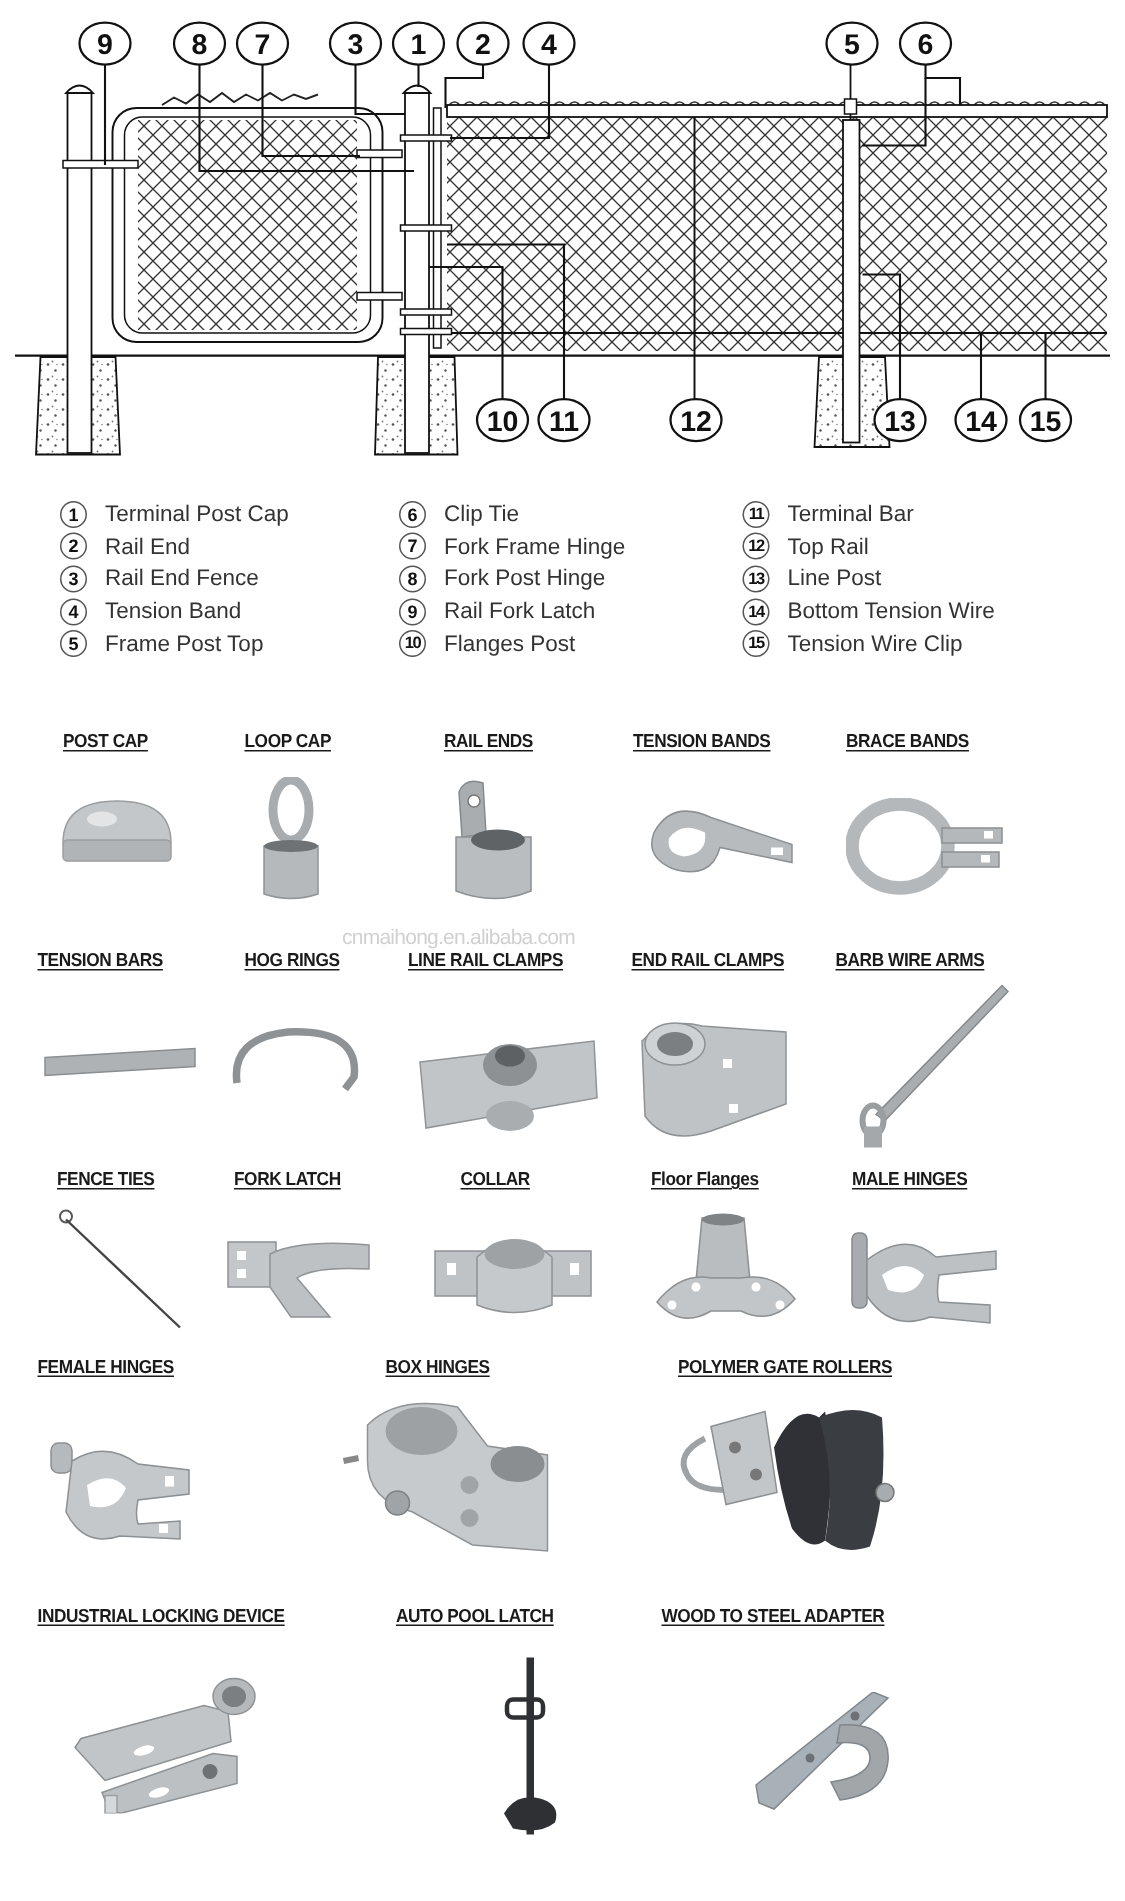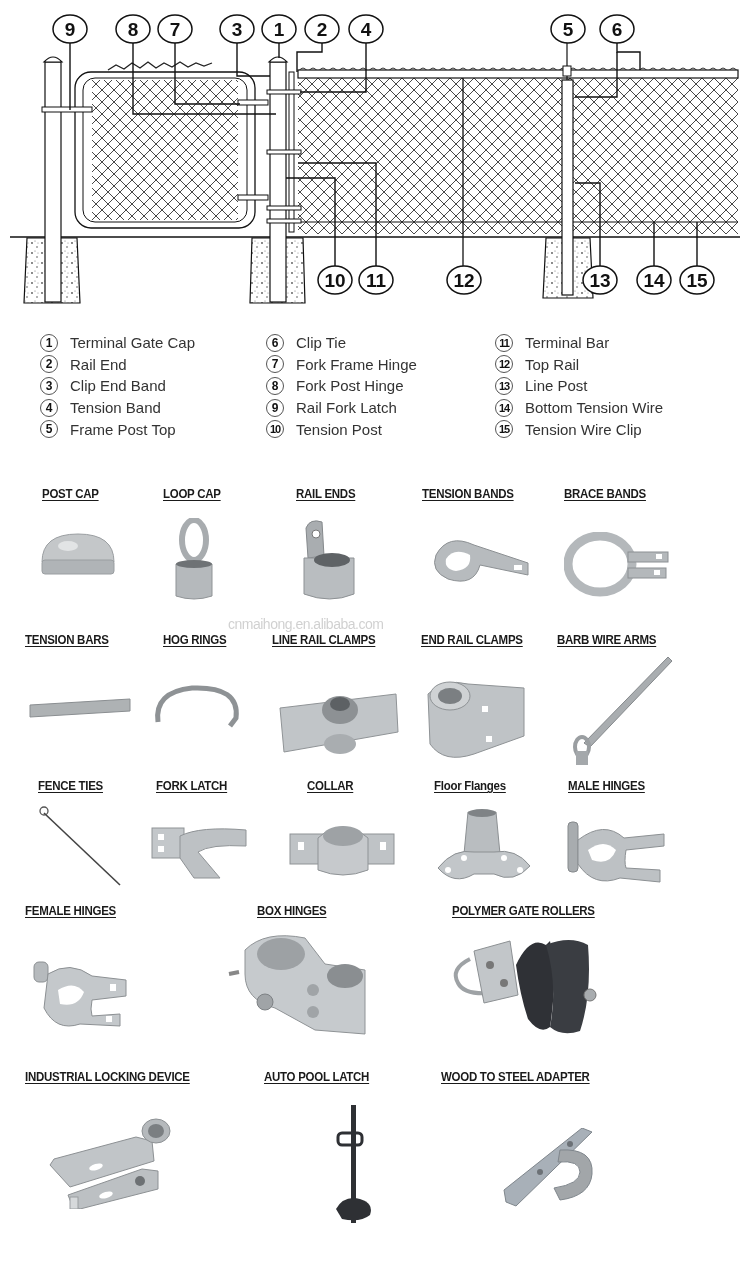"Terminal Gate Cap" span { text: Gate -> Post }
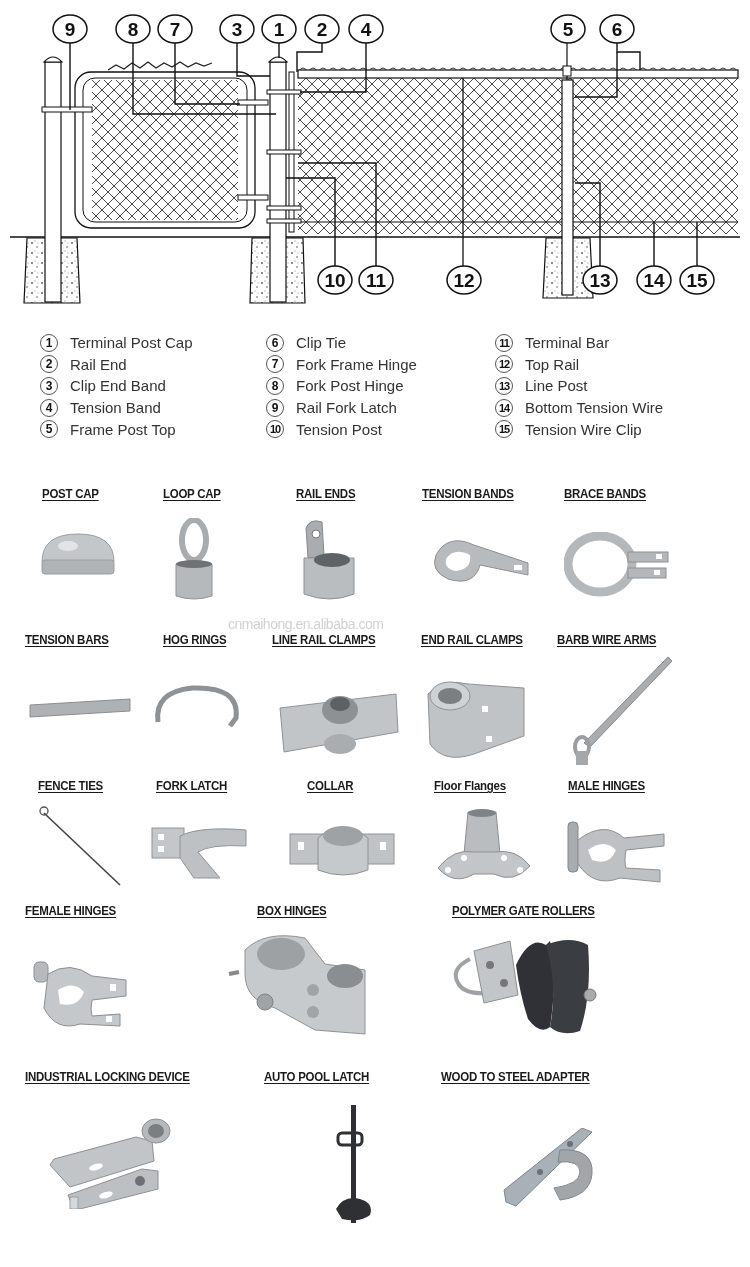"Clip End Band" span { text: Clip End Band -> Rail End Fence }
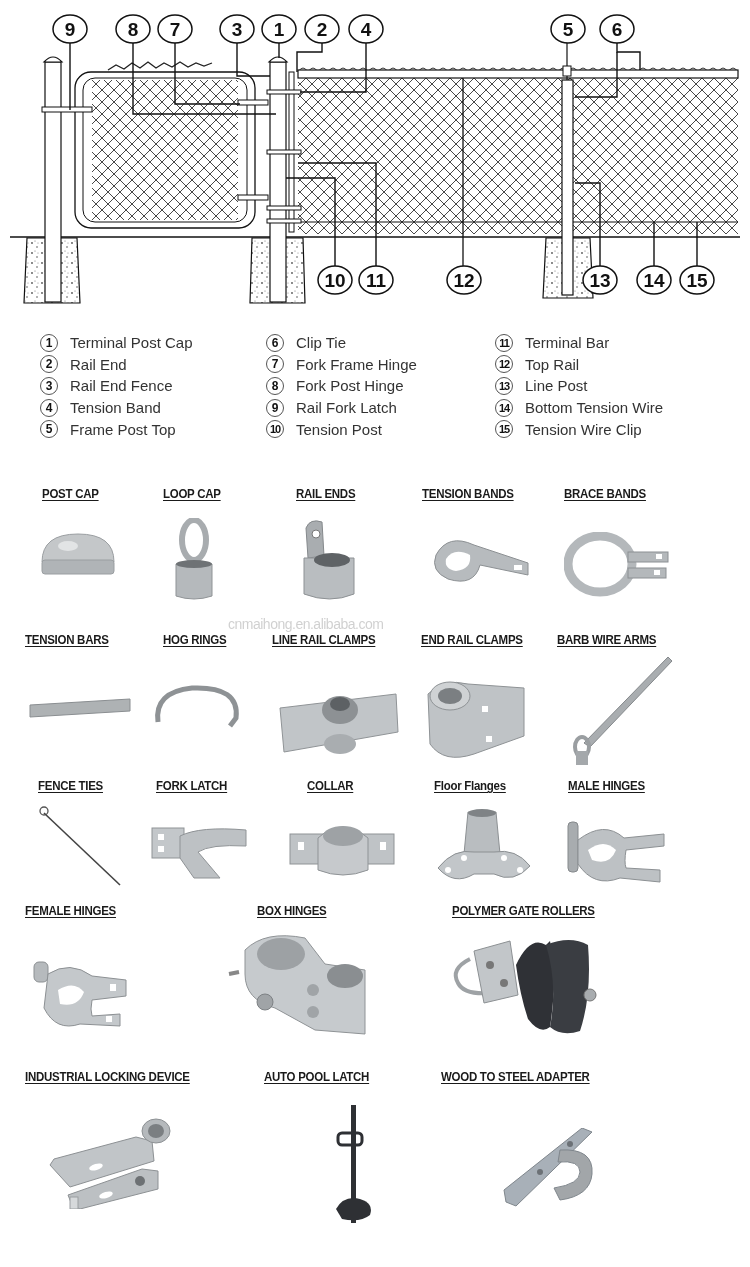"Tension Post" span { text: Tension -> Flanges }
